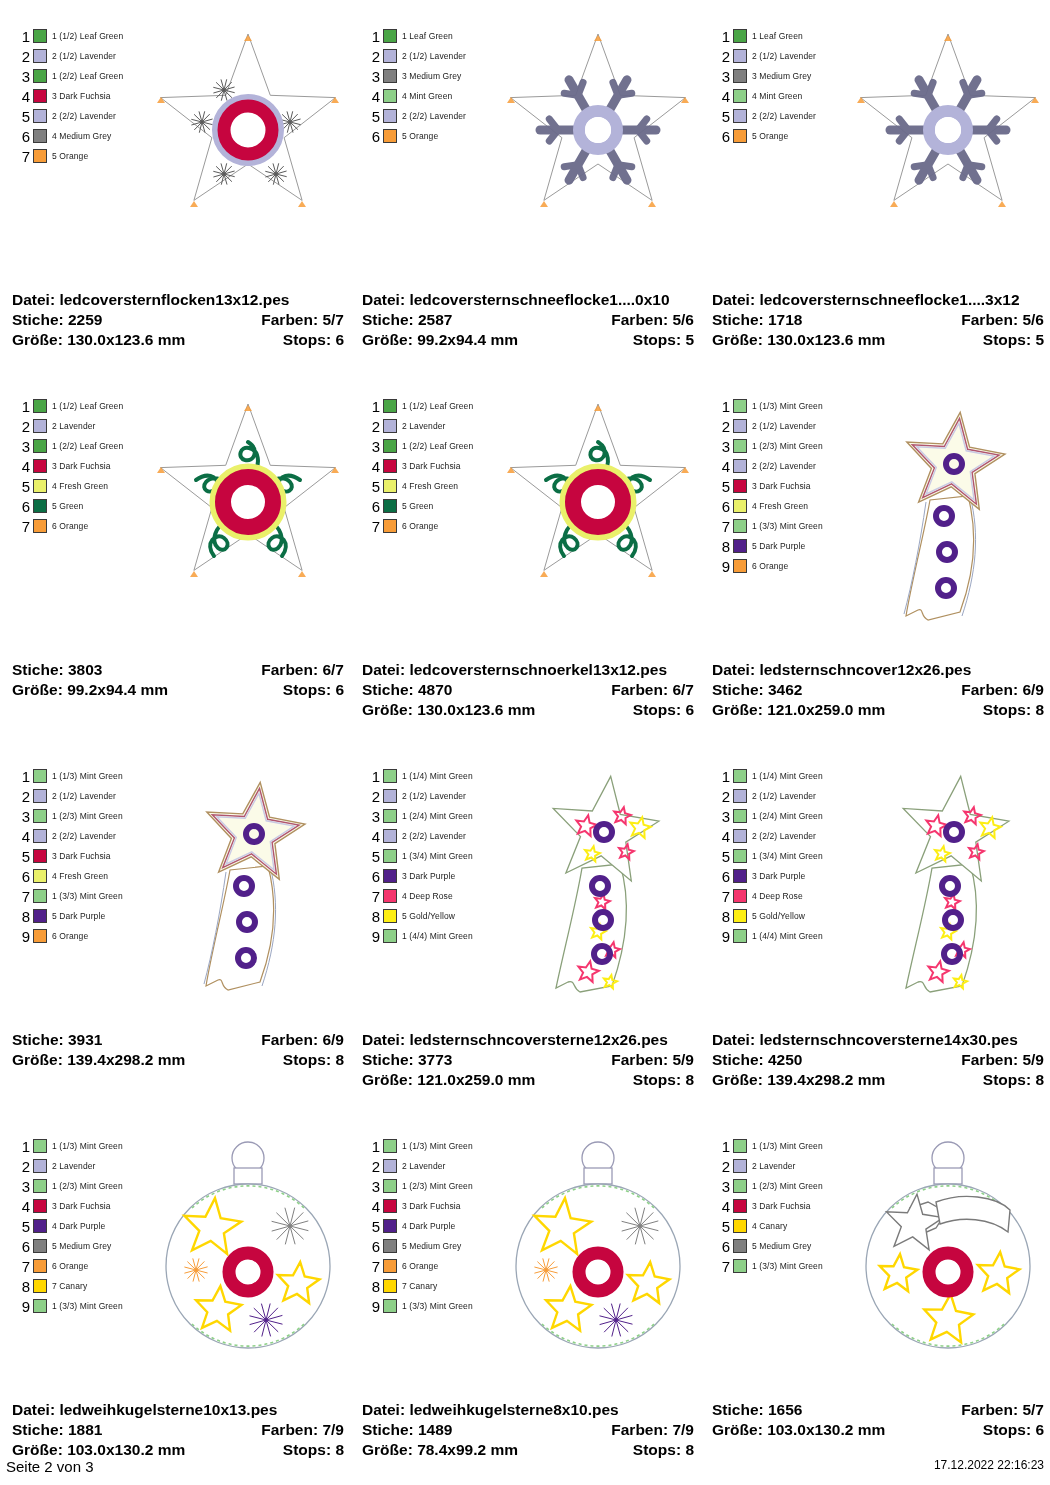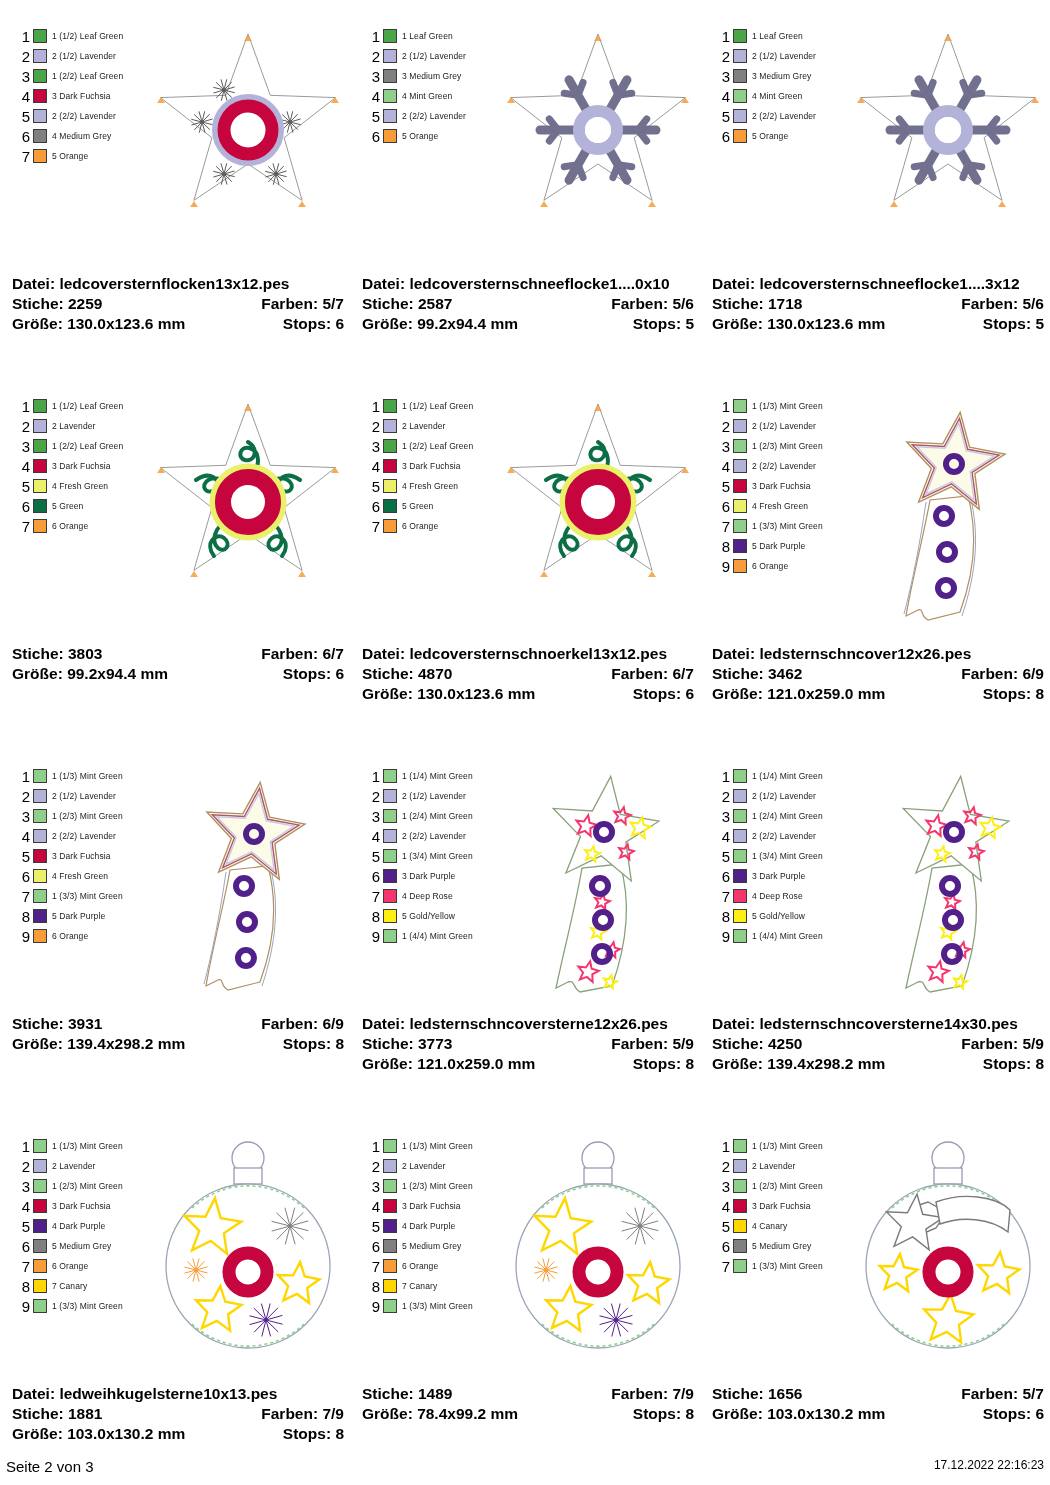"Datei: ledcoversternflocken13x12.pes" .info { top: 274px -> 290px }
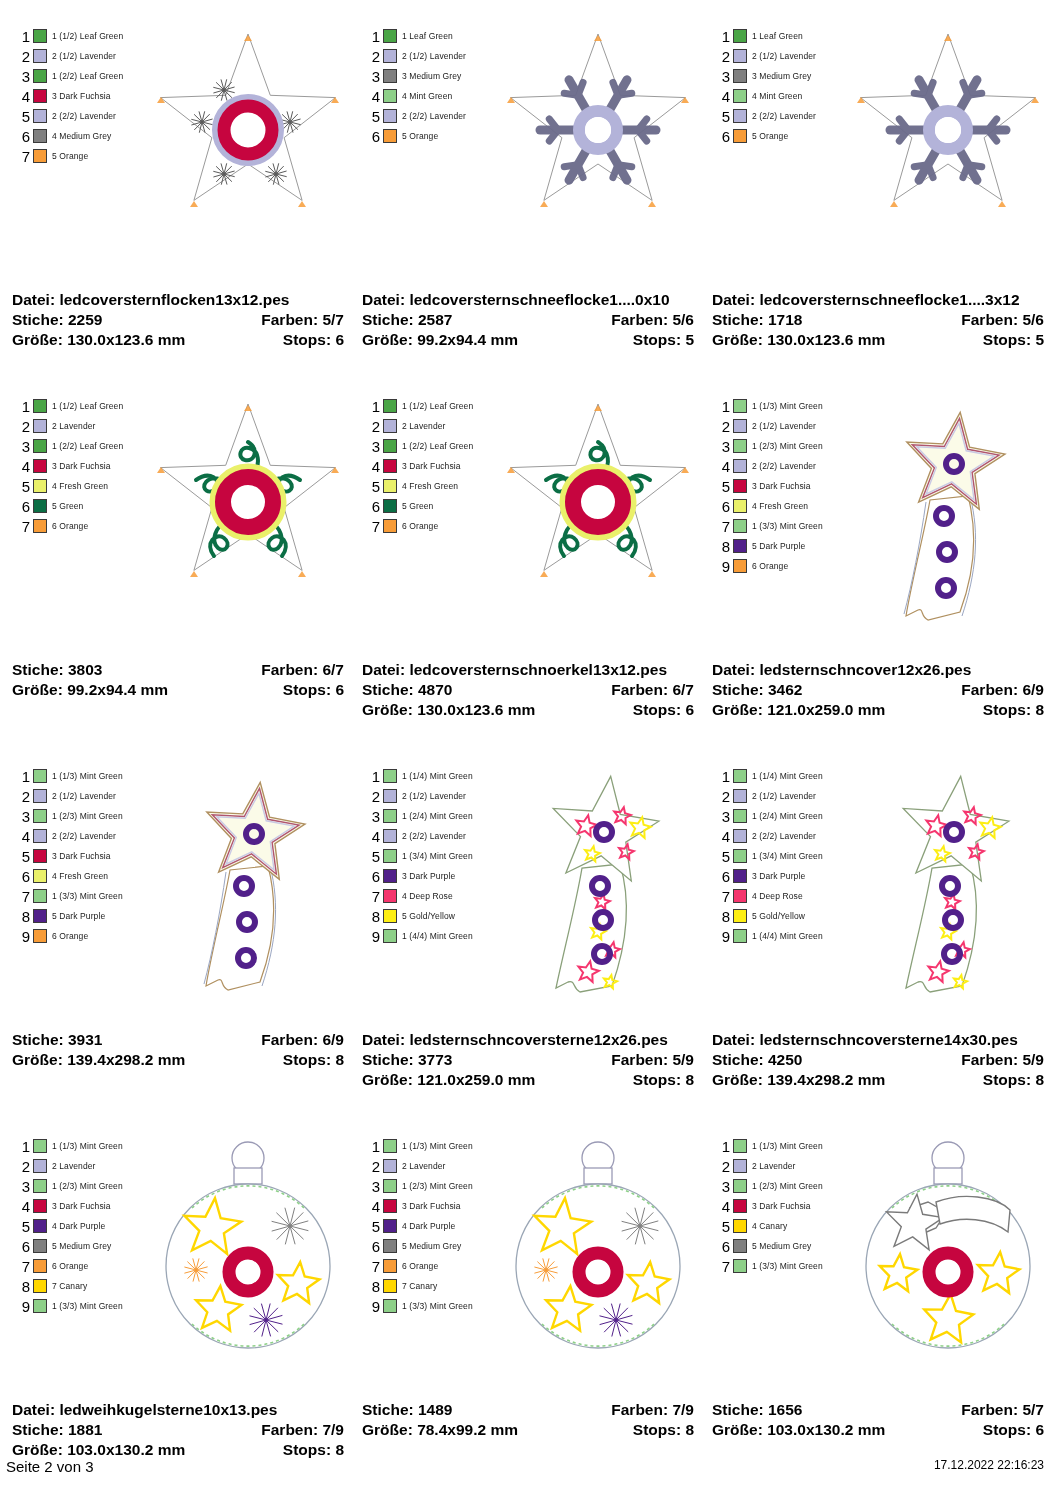"Datei: ledweihkugelsterne8x10.pes" div.filerow { html: none -> <div><span>Datei:</span> <span>ledweihkugelsterne8x10.pes</span></div> }
